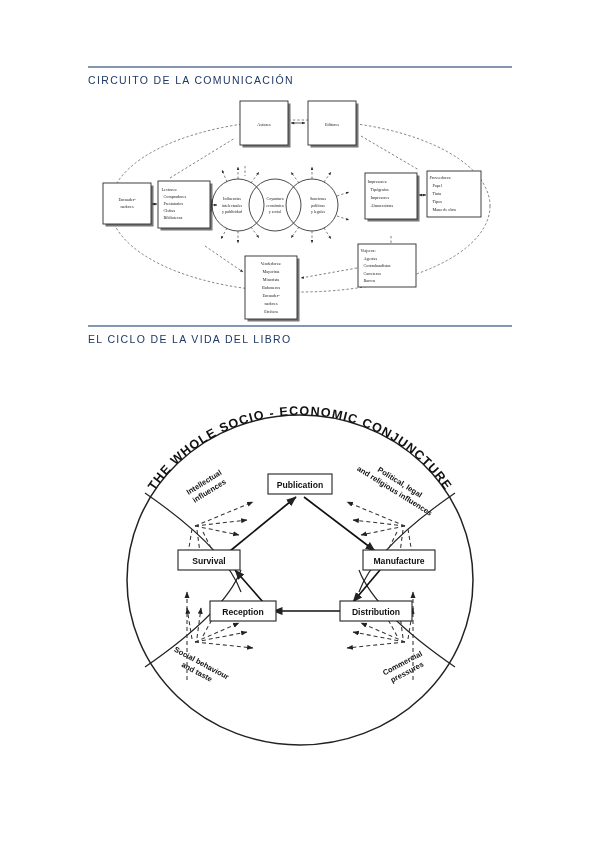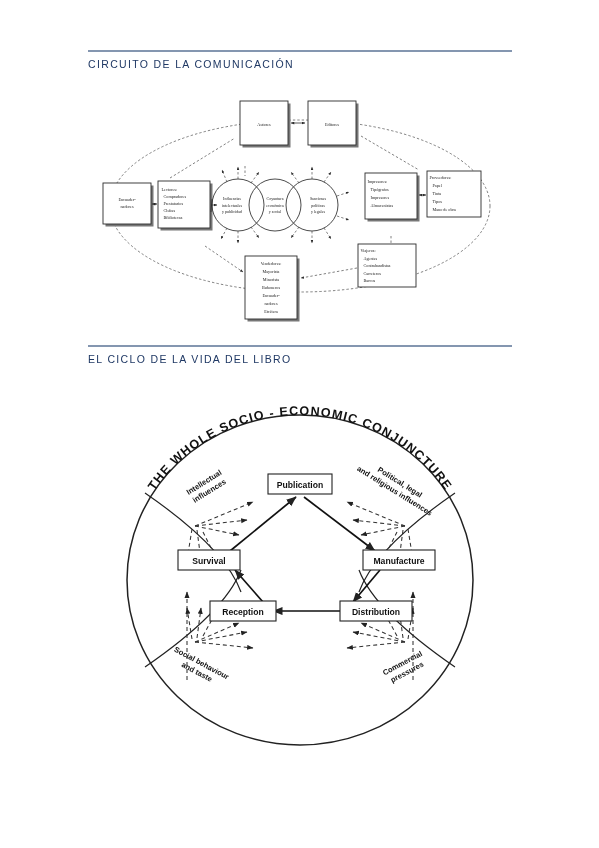"CIRCUITO DE LA COMUNICACIÓN" #head-1 { top: 50px -> 66px }
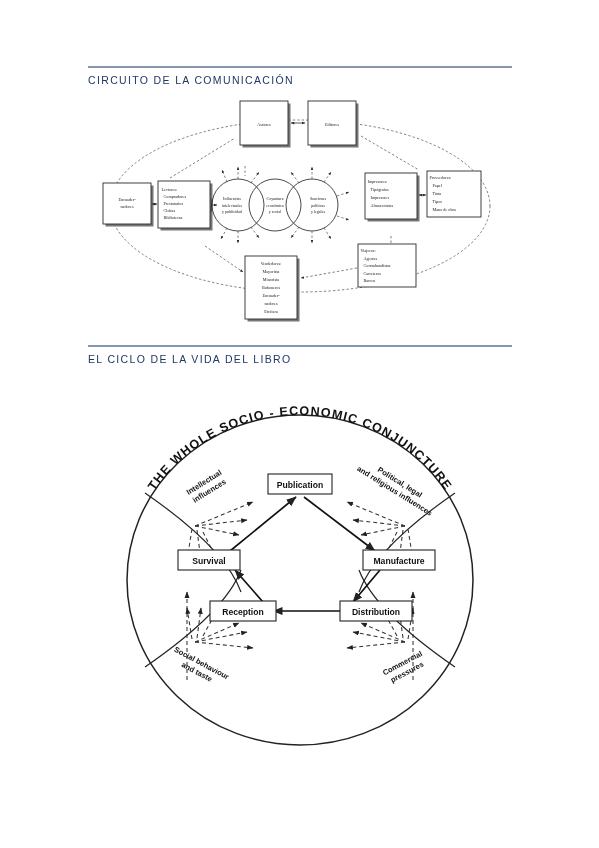"EL CICLO DE LA VIDA" #head-2 { top: 345px -> 325px }
